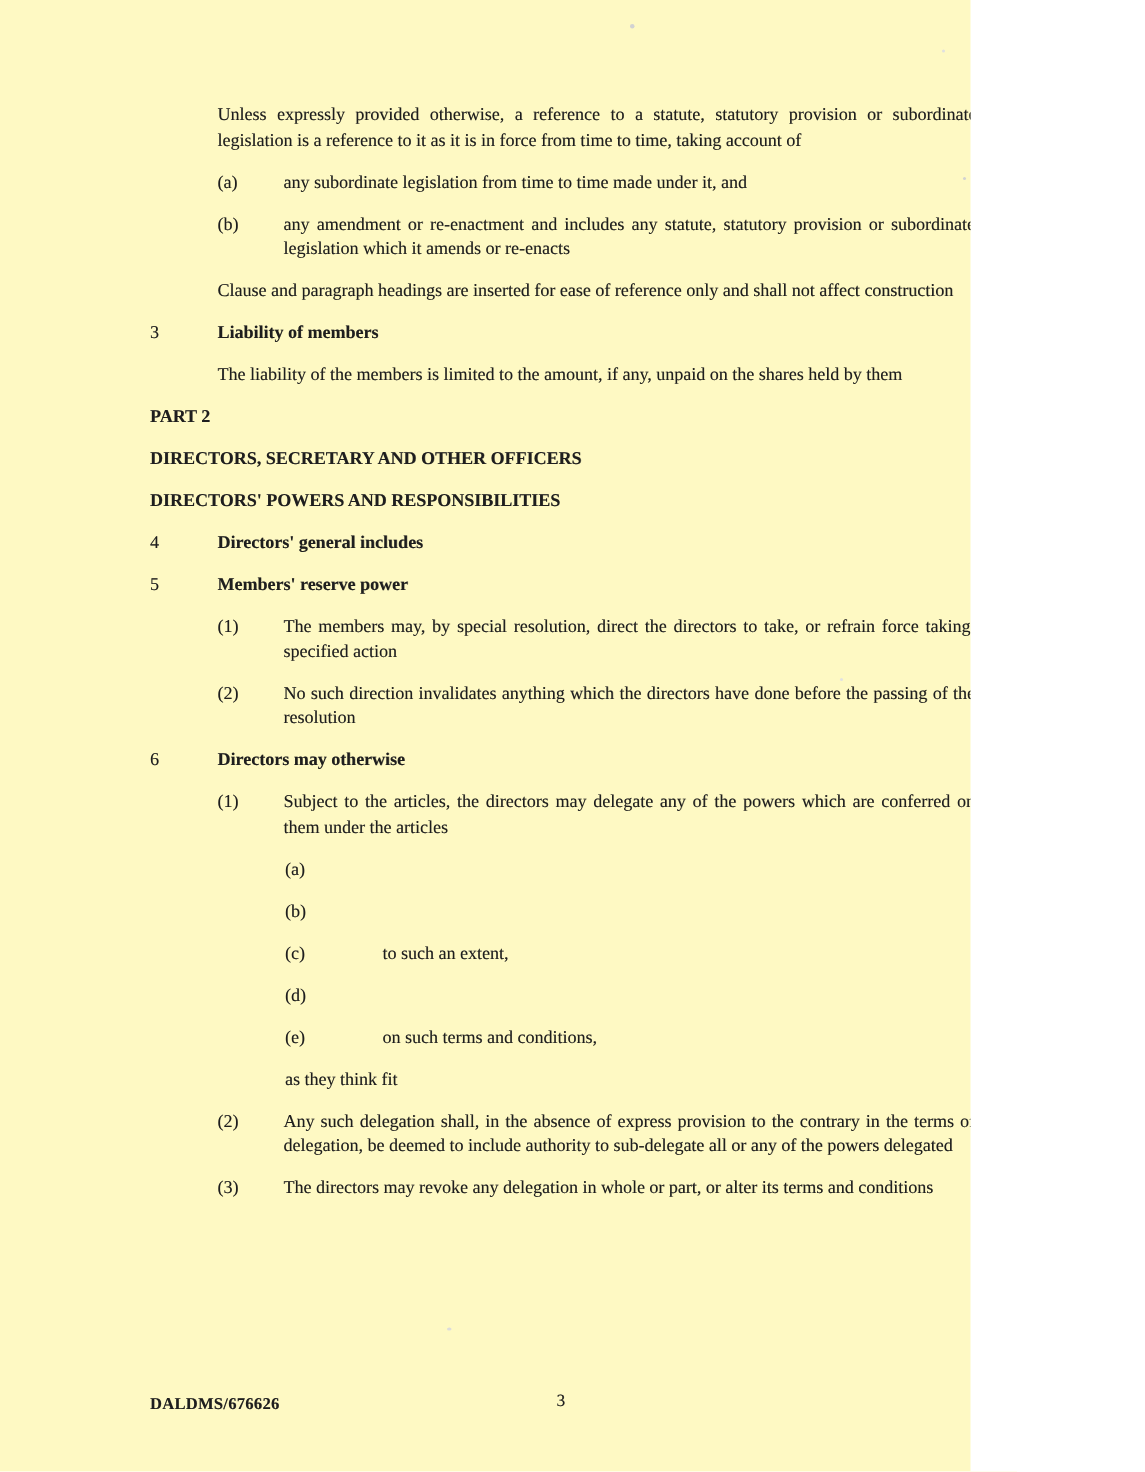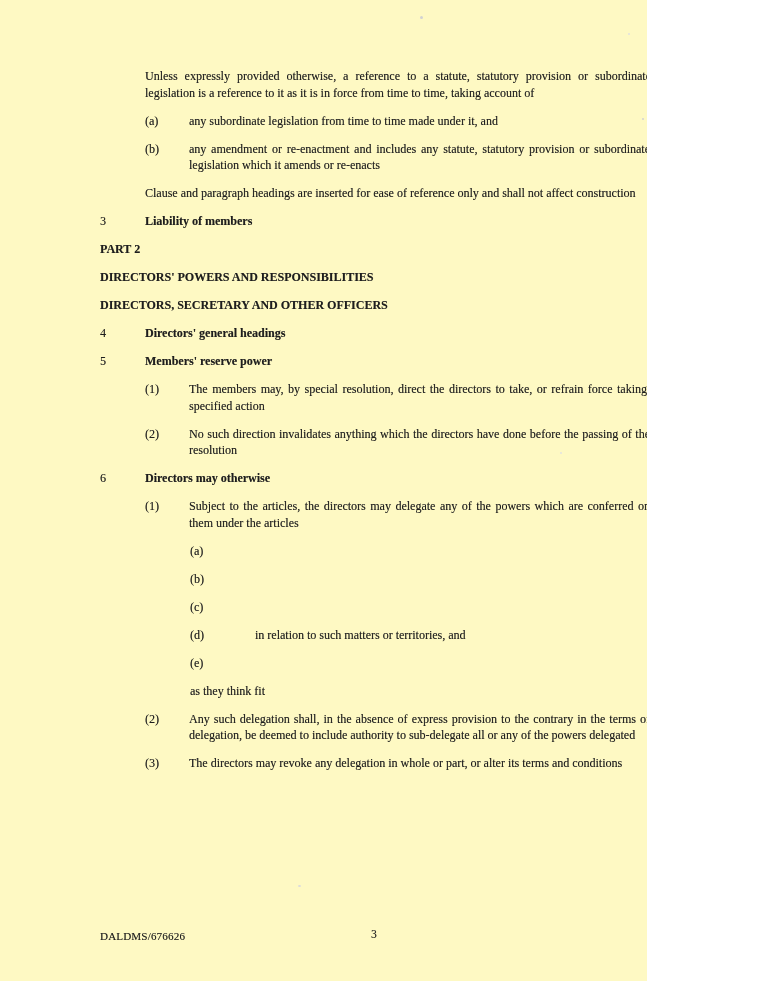"The liability of the members" p.block { html: none -> <p>The liability of the members is limited to the amount, if any, unpaid on the shares held by them</p> }
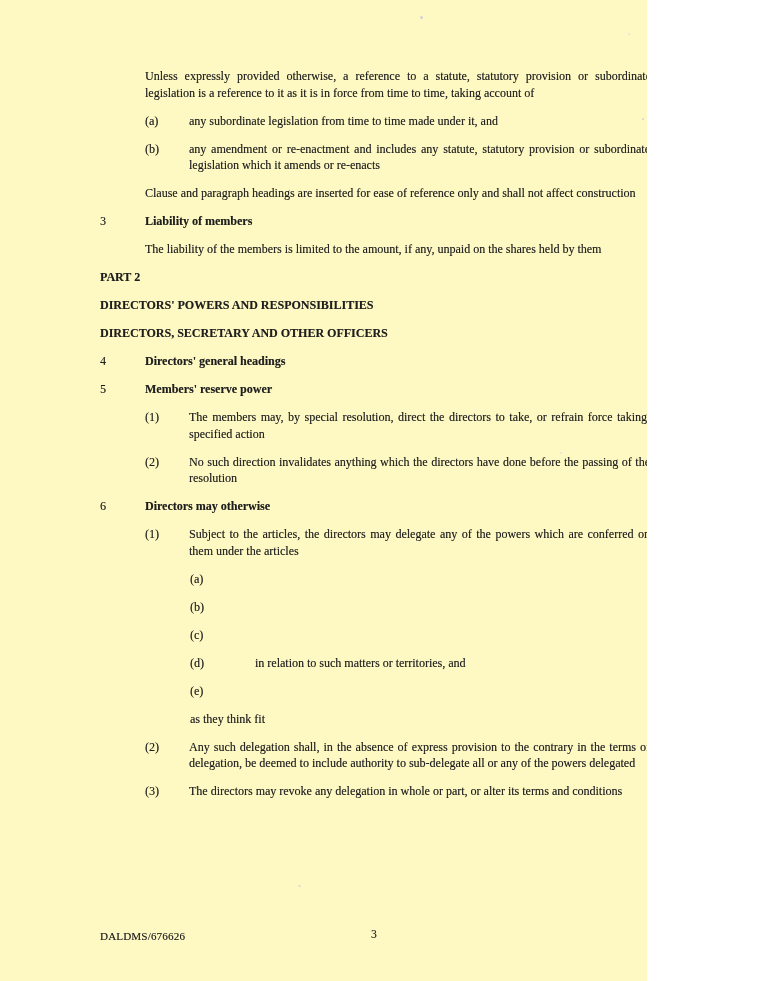"DIRECTORS' POWERS AND RESPONSIBILITIES" p.part { order: before "DIRECTORS, SECRETARY AND OTHER OFFICERS" -> after "DIRECTORS, SECRETARY AND OTHER OFFICERS" }
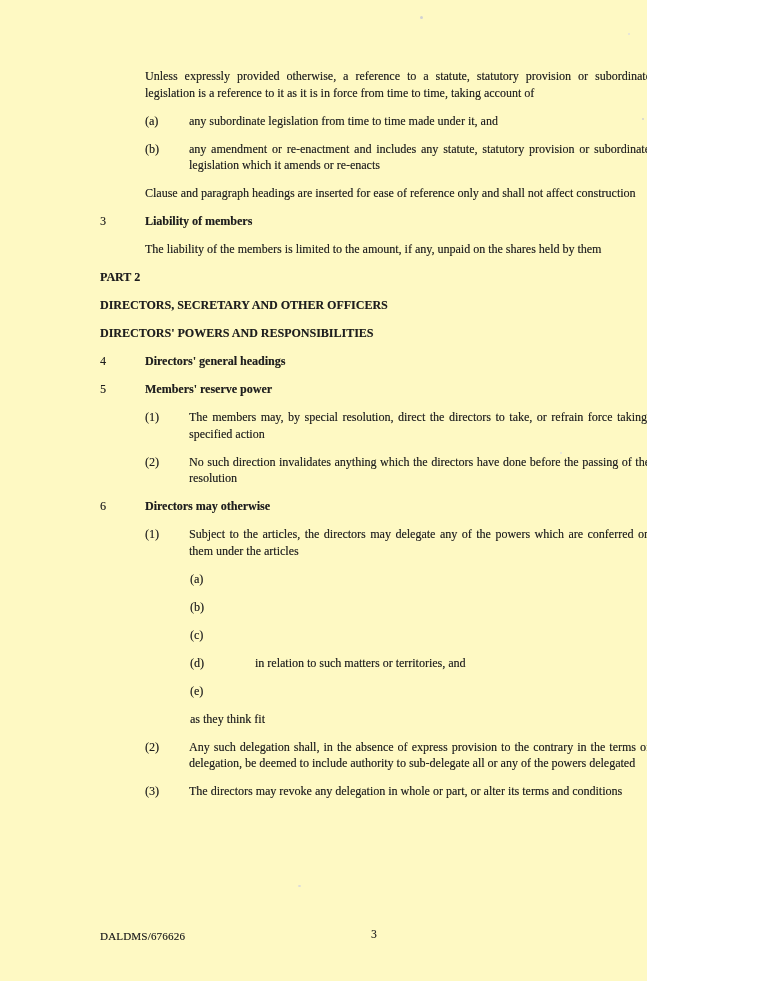"Directors' general headings" span.sec-title { text: headings -> includes }
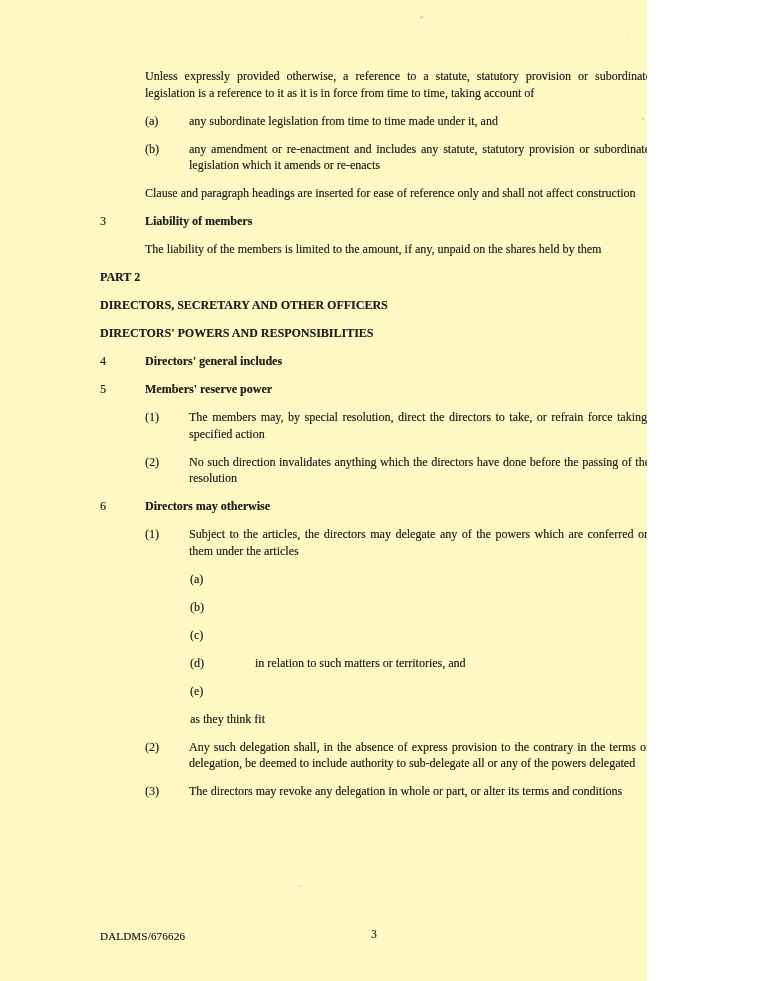"to such an extent," span.itext { html: none -> <span>to such an extent,</span> }
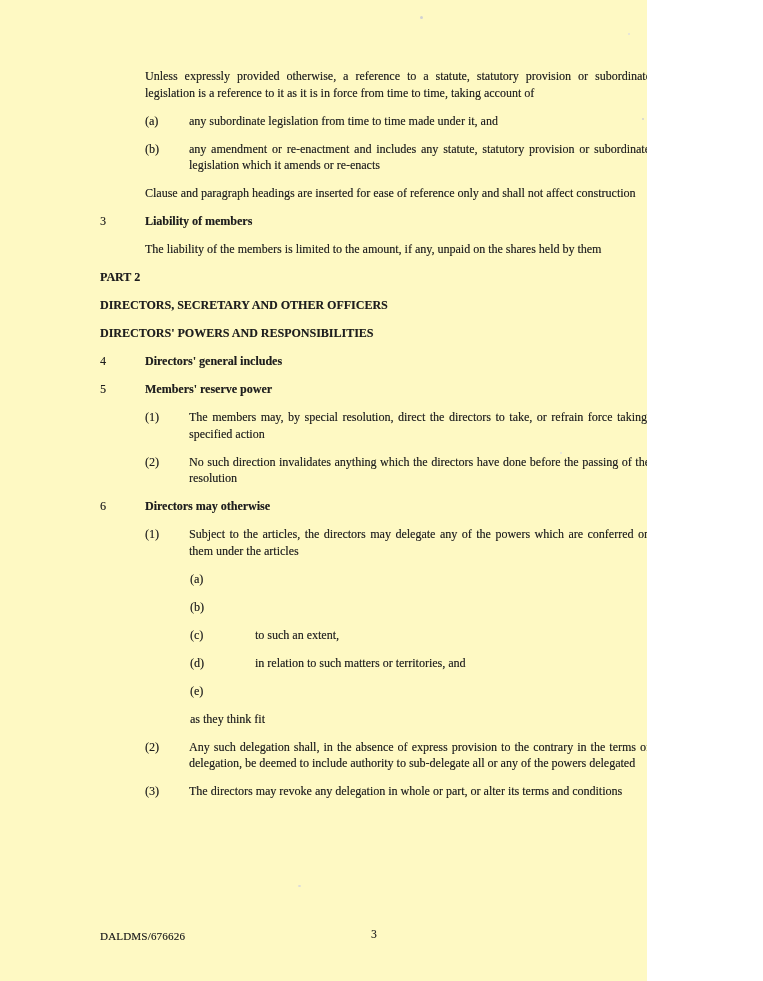"in relation to such matters" span.itext { html: <span>in relation to such matters or territories, and</span> -> none }
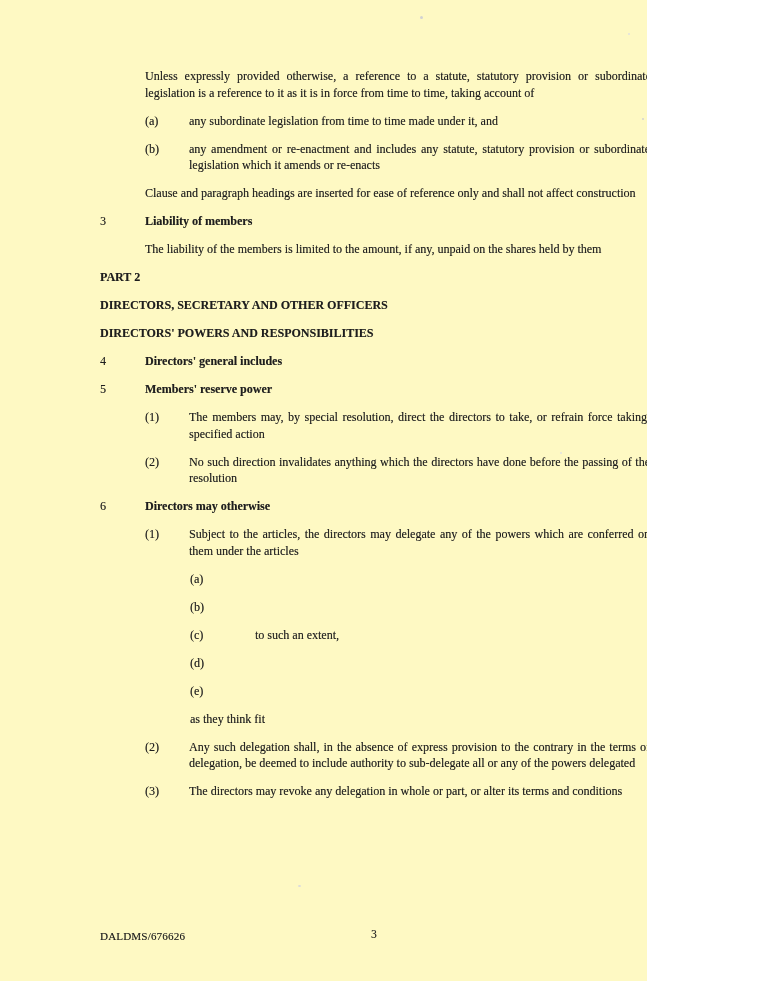"on such terms and conditions," span.itext { html: none -> <span>on such terms and conditions,</span> }
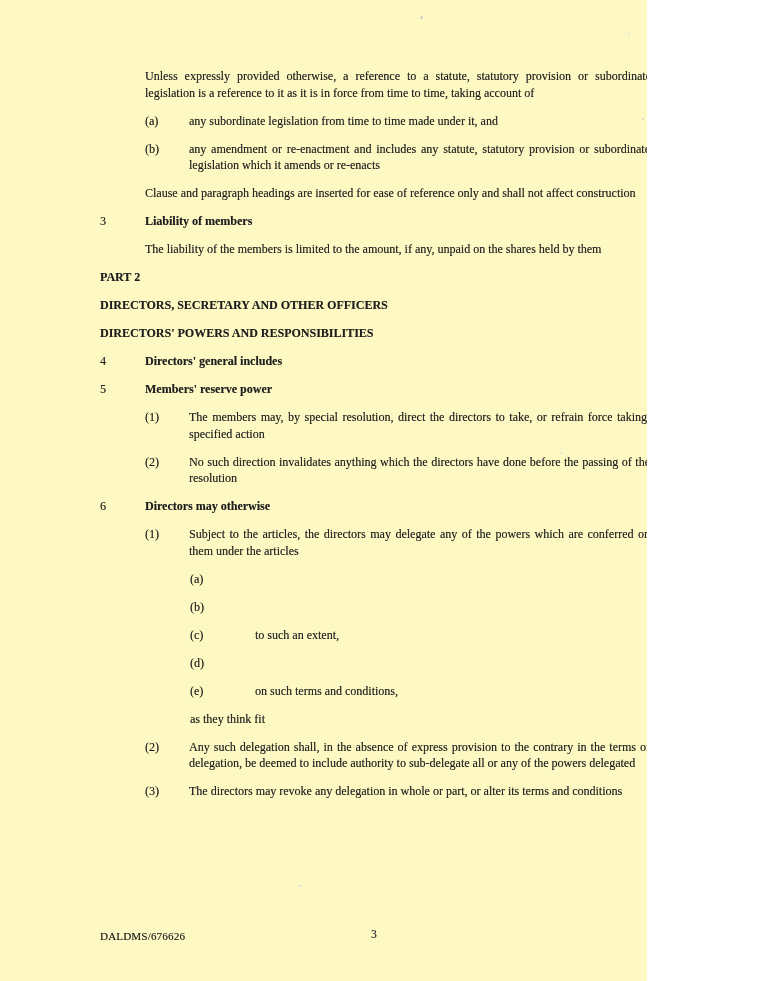"DALDMS/676626" .footer-ref { font-weight: none -> bold }
